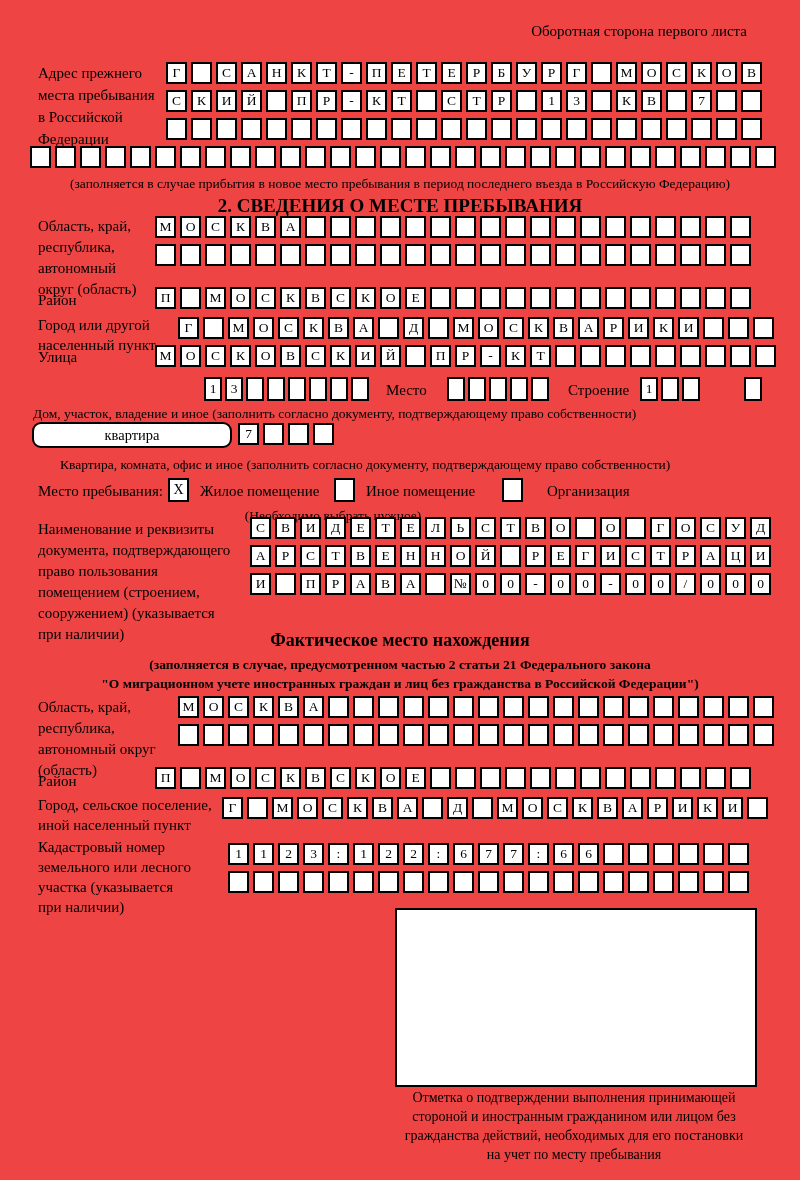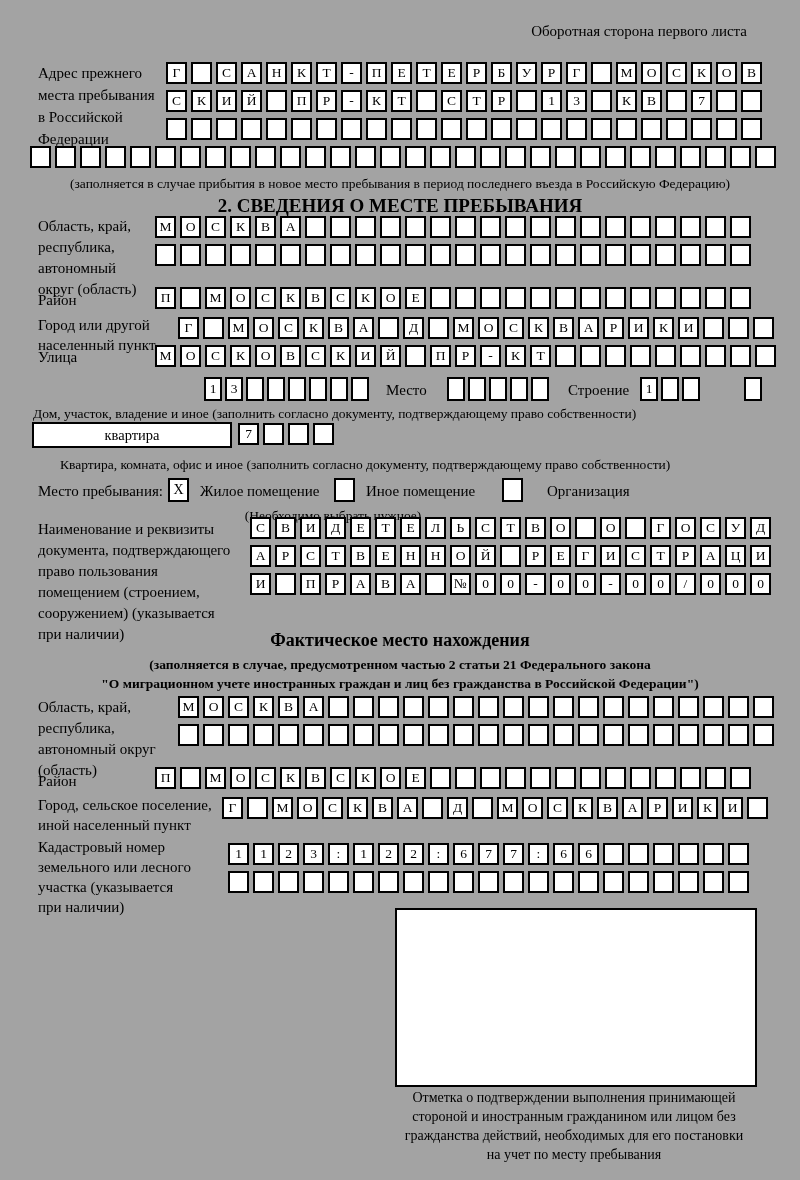"Оборотная сторона первого листа" #form { background: #a3a3a3 -> #ef4444 }
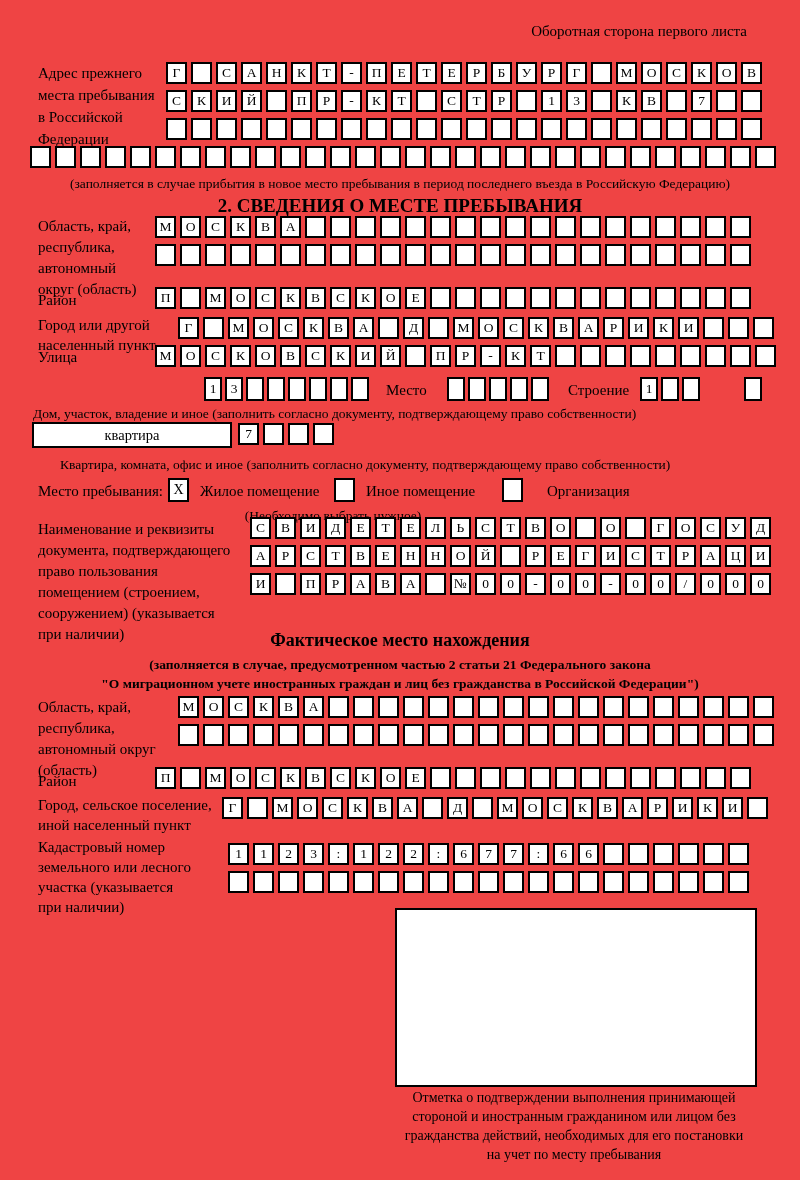"квартира" div.wordbox { border-radius: none -> 9px }
